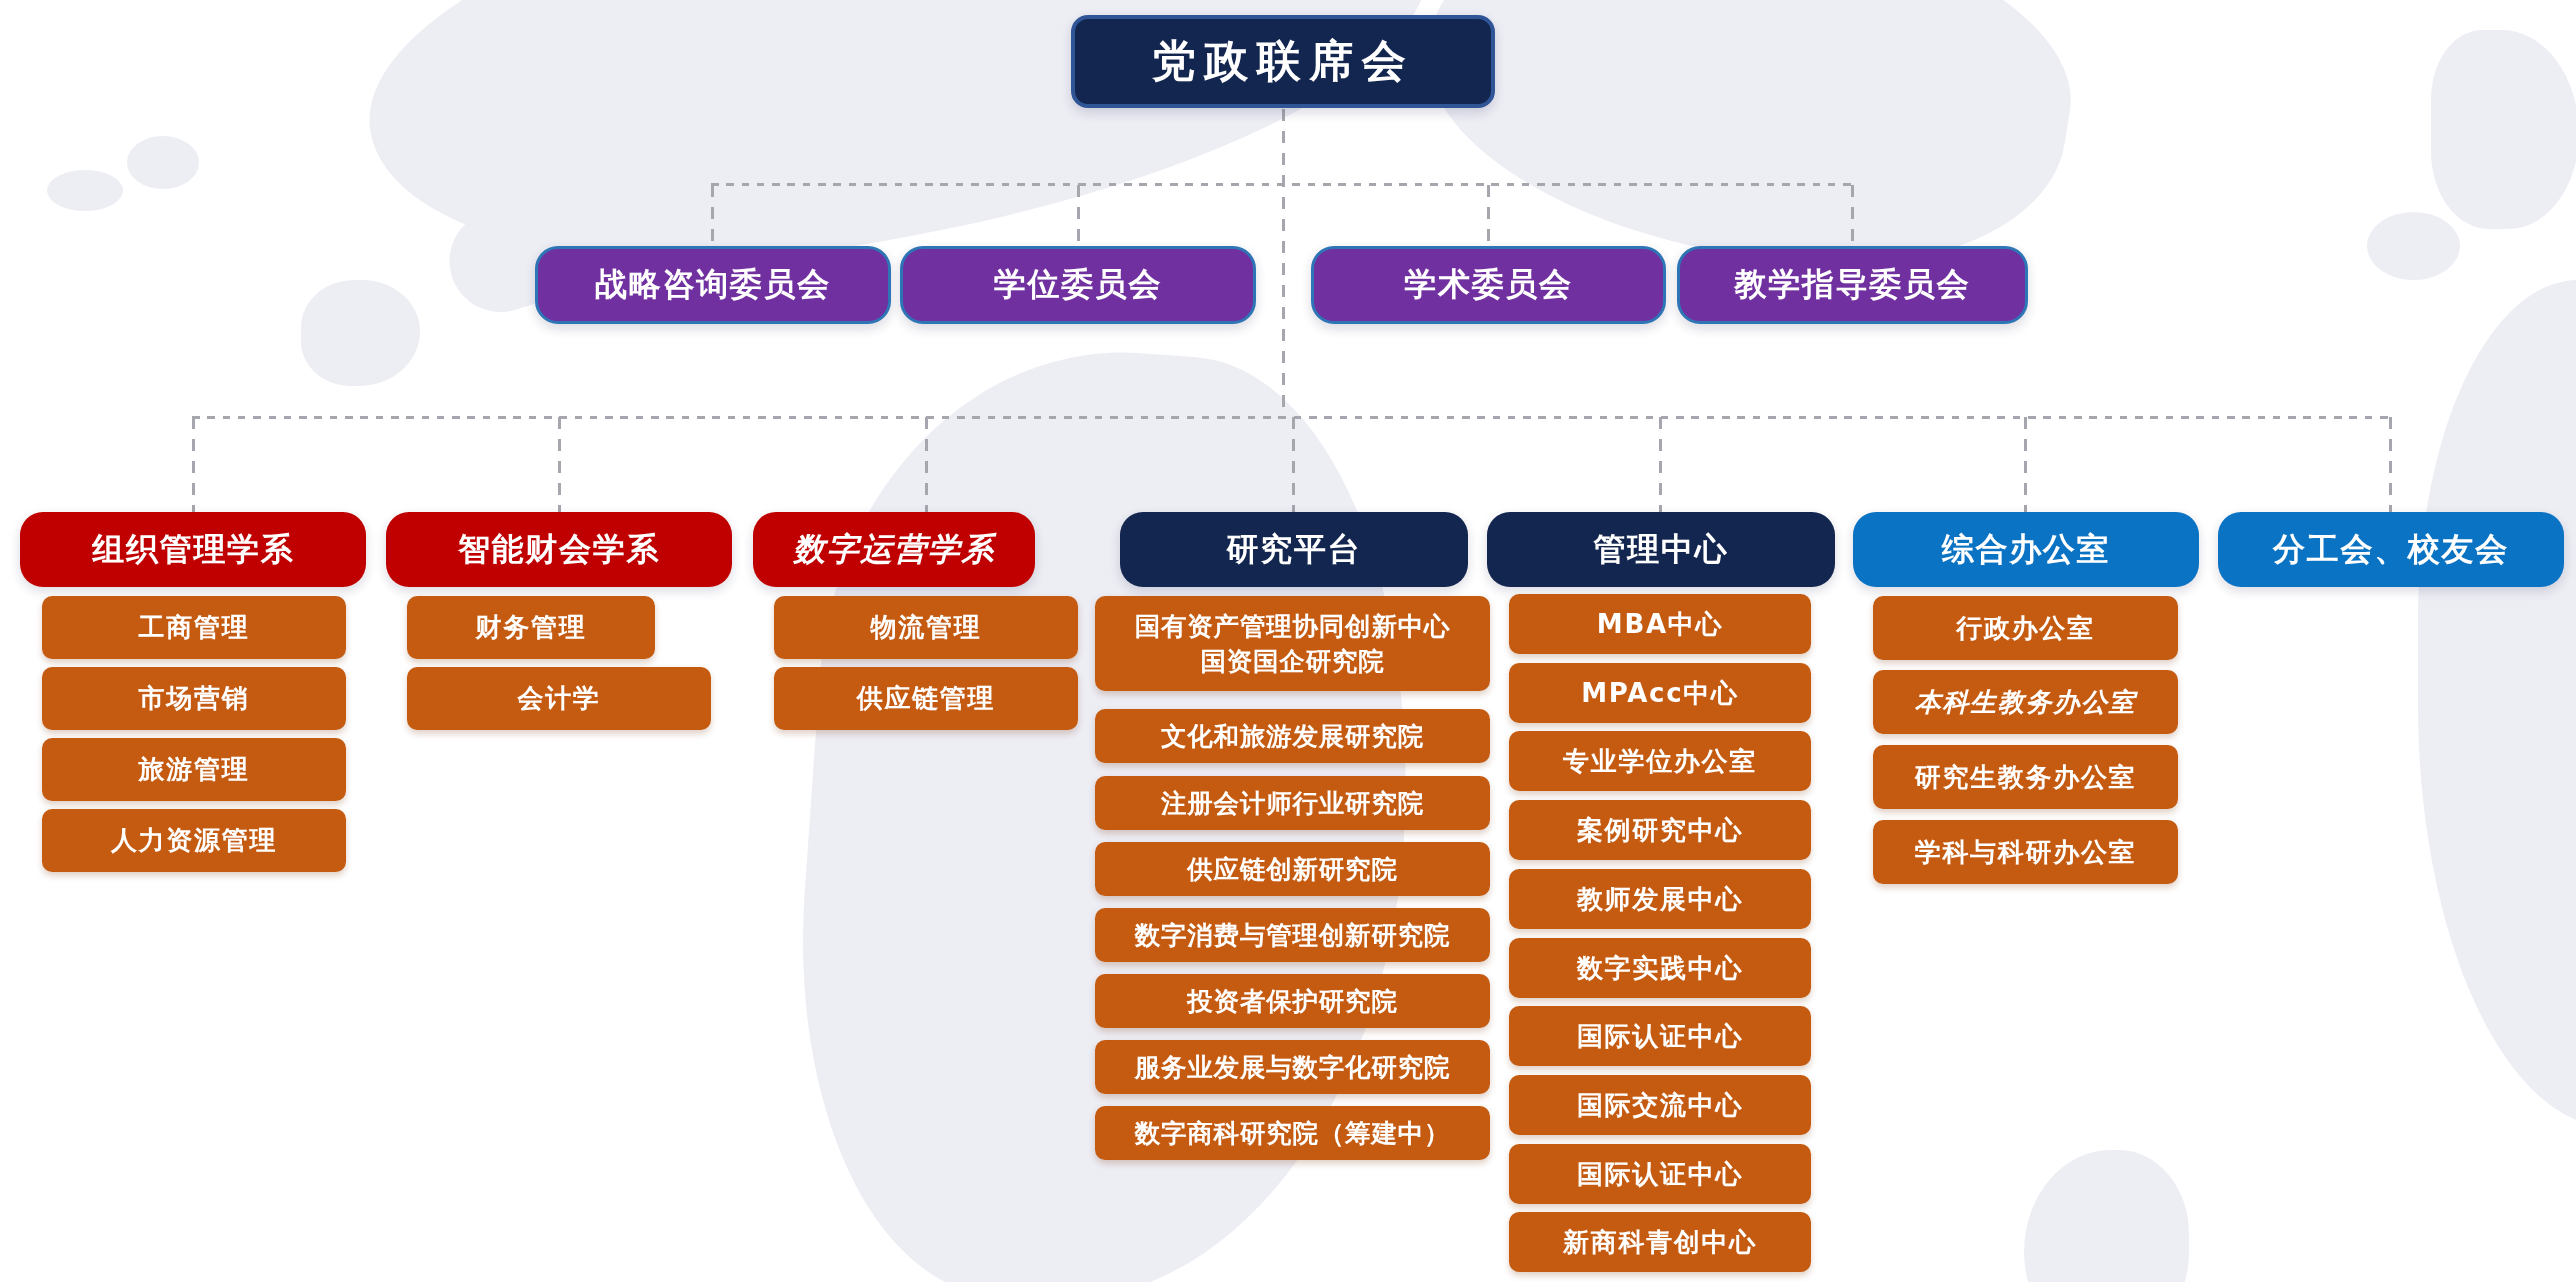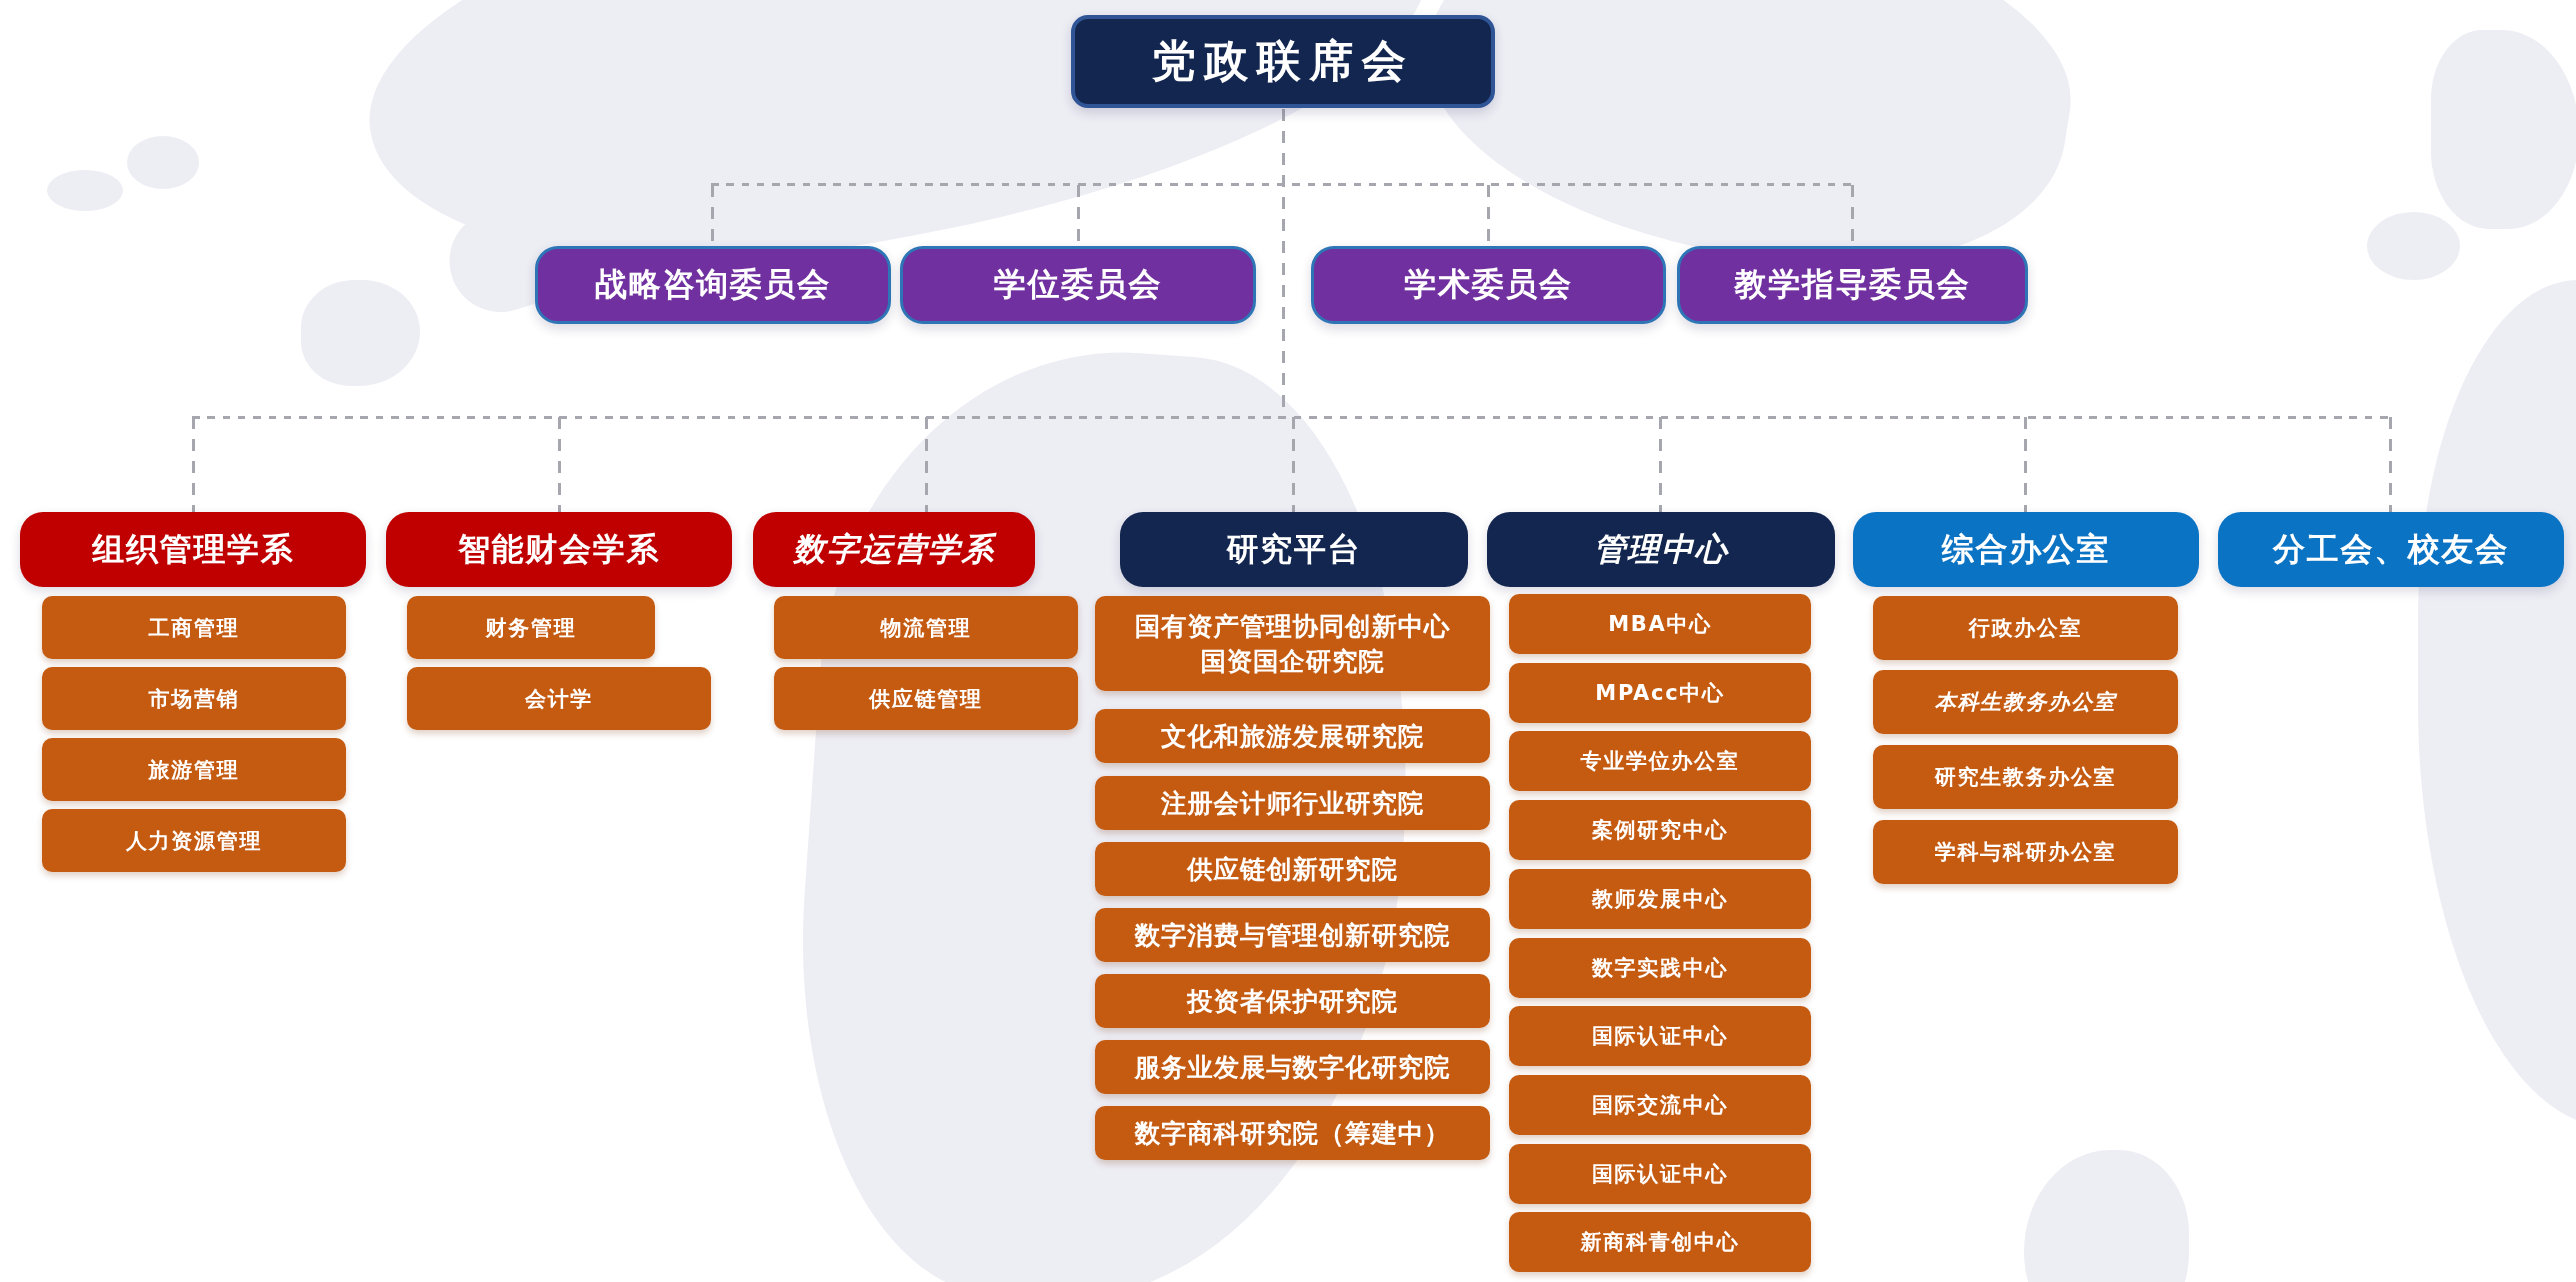"管理中心" div.box { font-style: italic -> none }
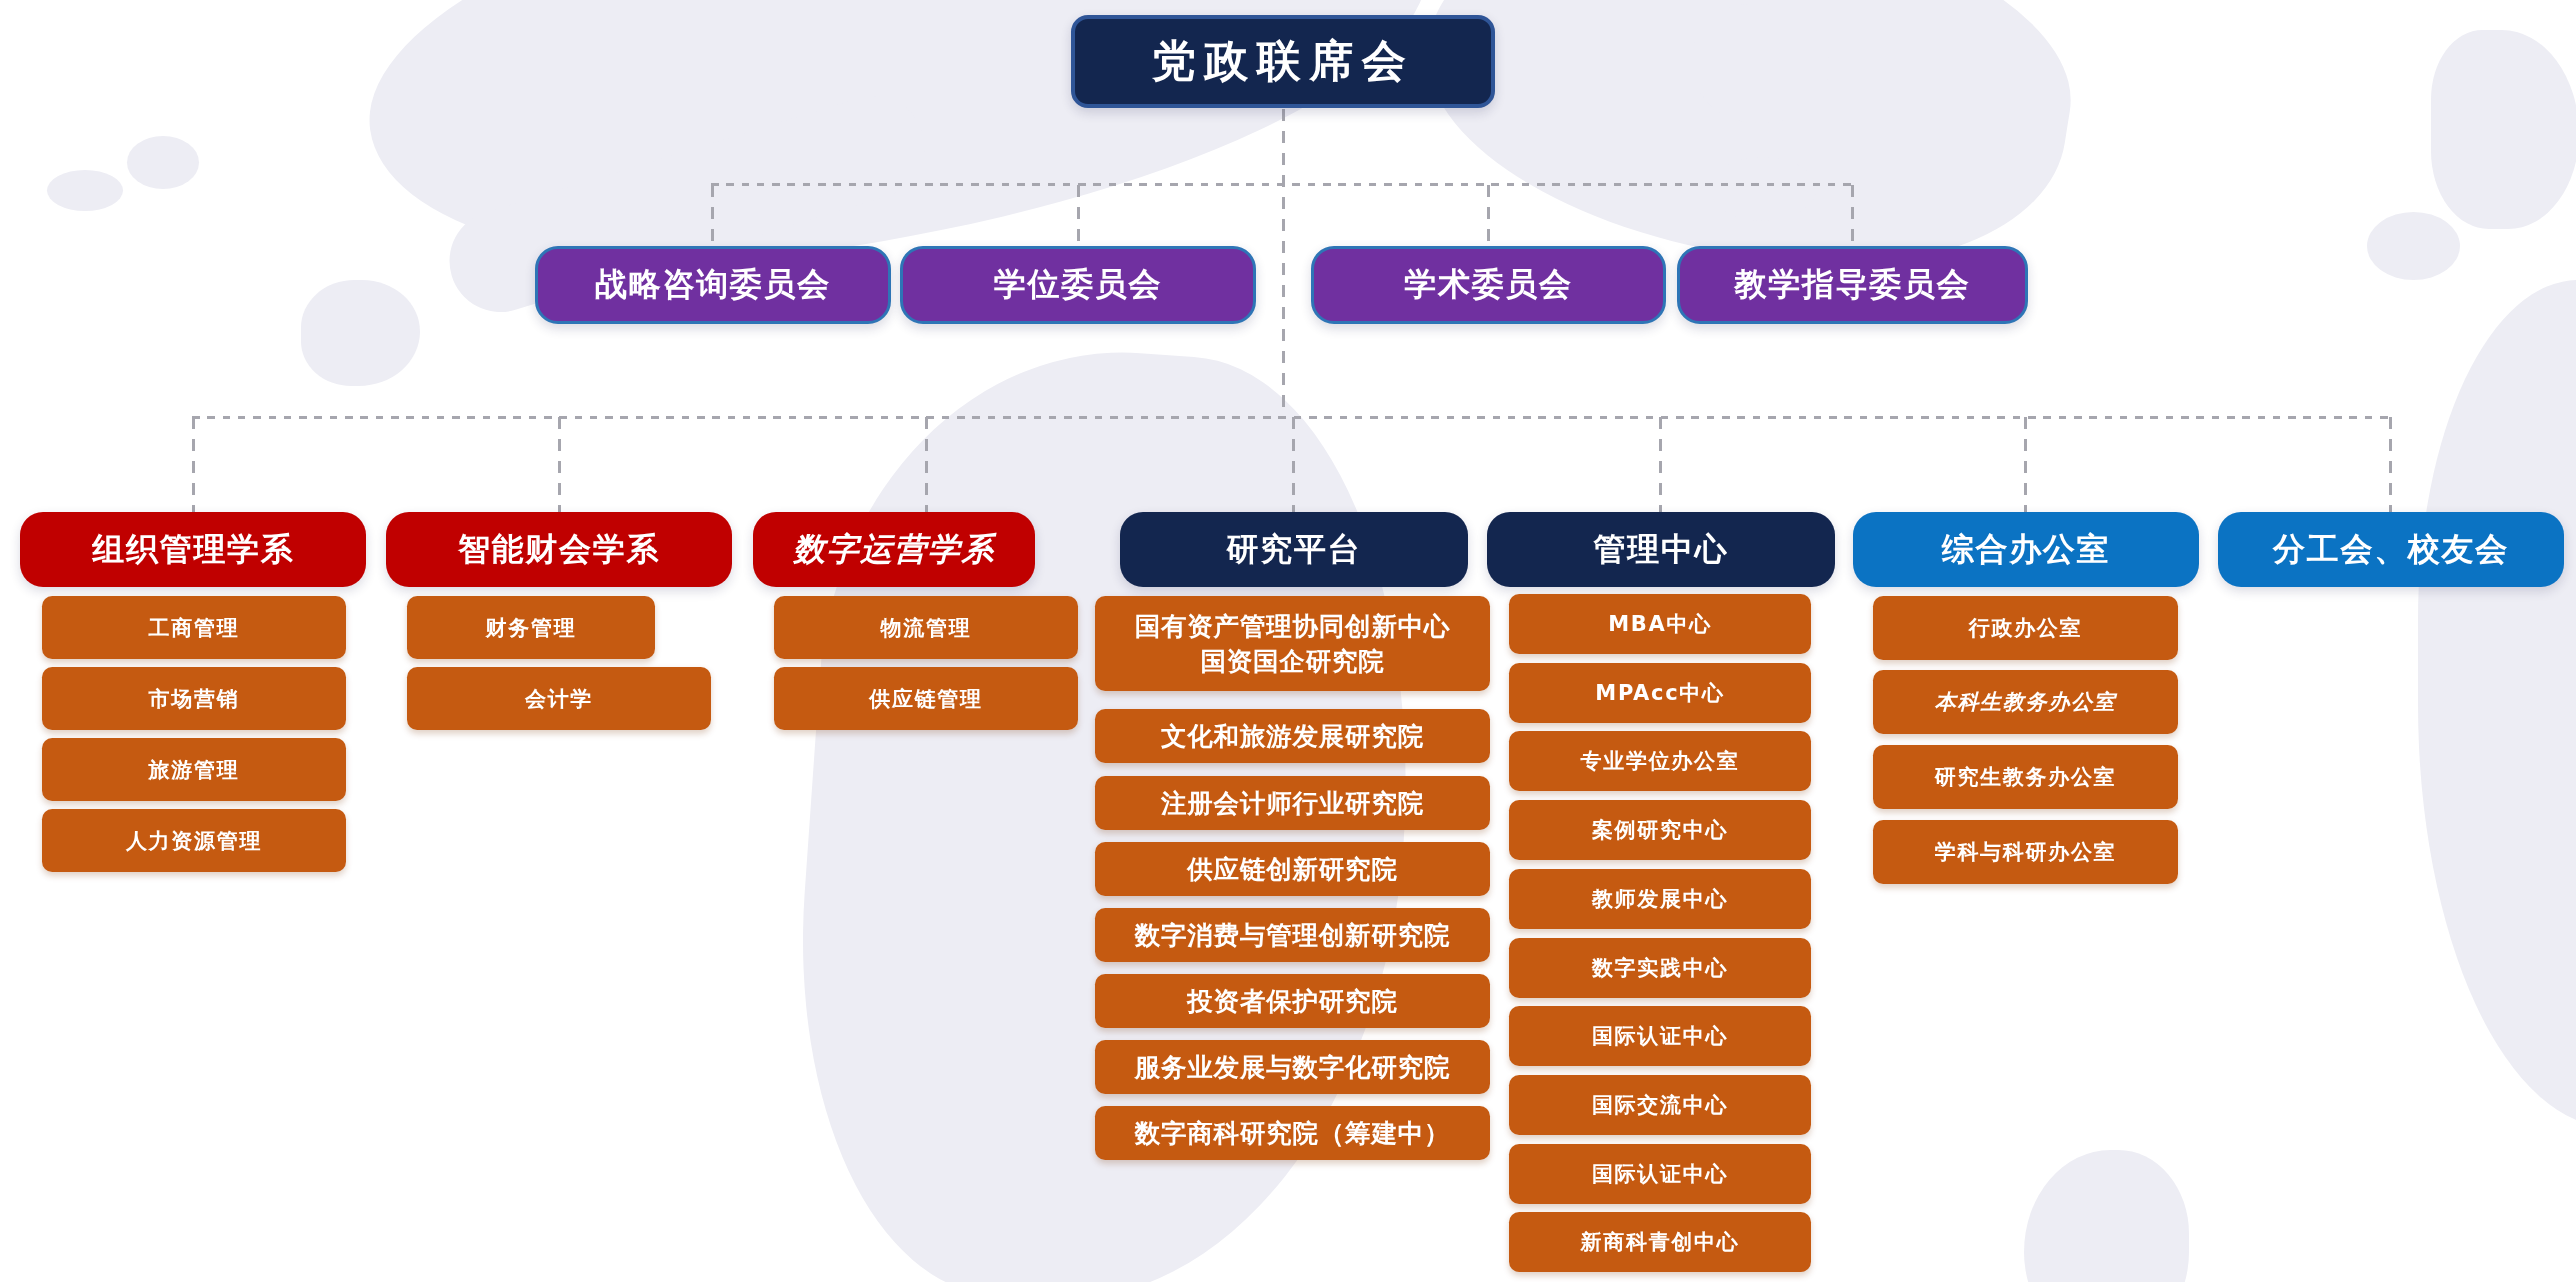"工商管理" .orange { font-size: 21px -> 26px }
